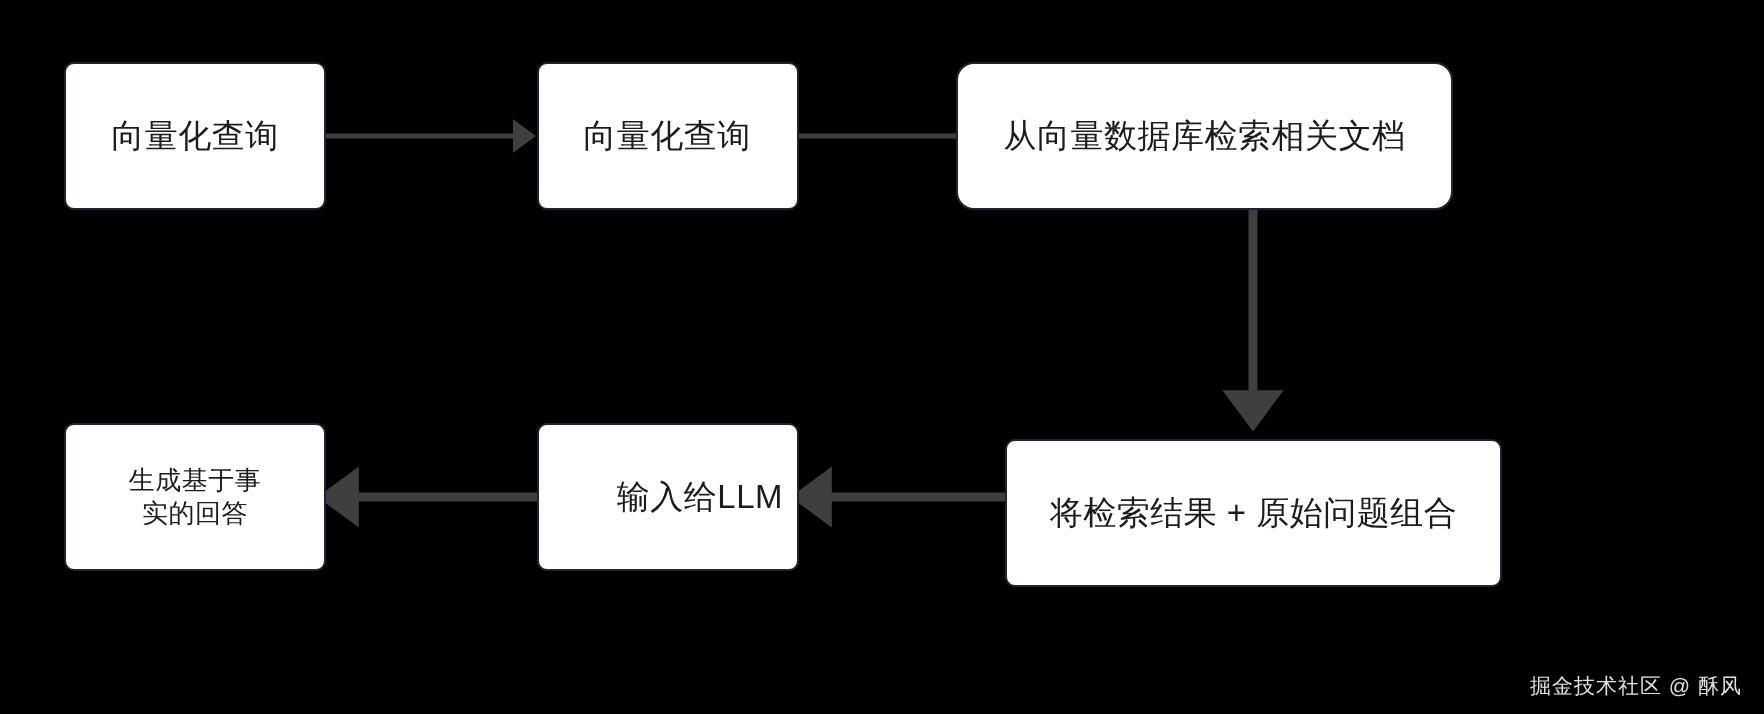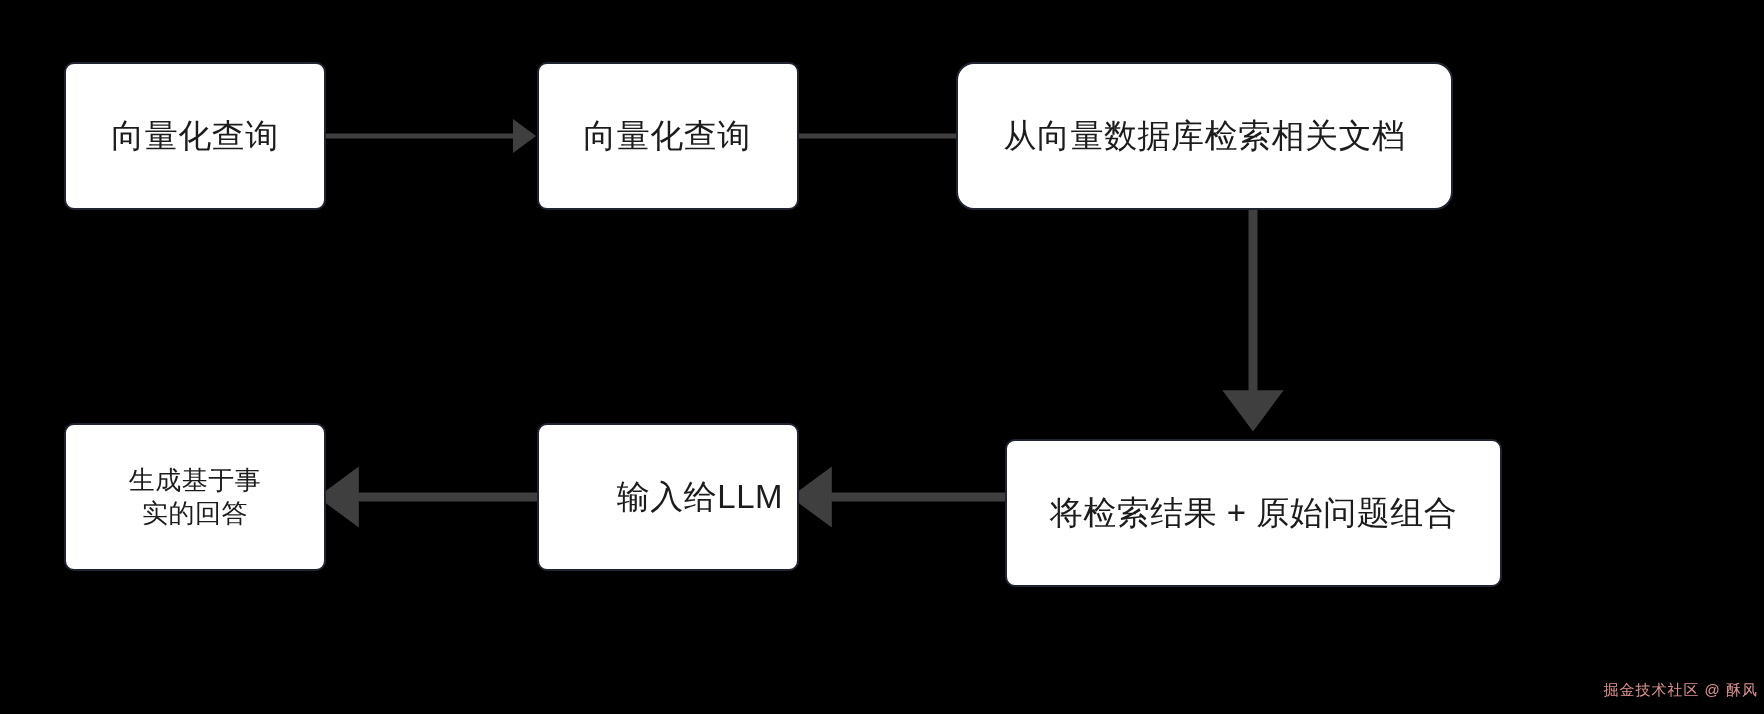"掘金技术社区 @ 酥风" .watermark { color: #fca5a5 -> #ffffff; font-size: 15px -> 21px; right: 6px -> 22px }
